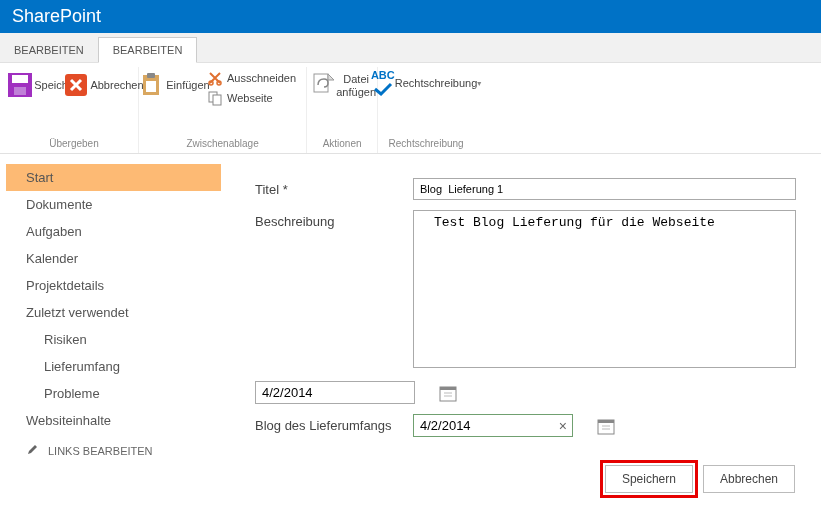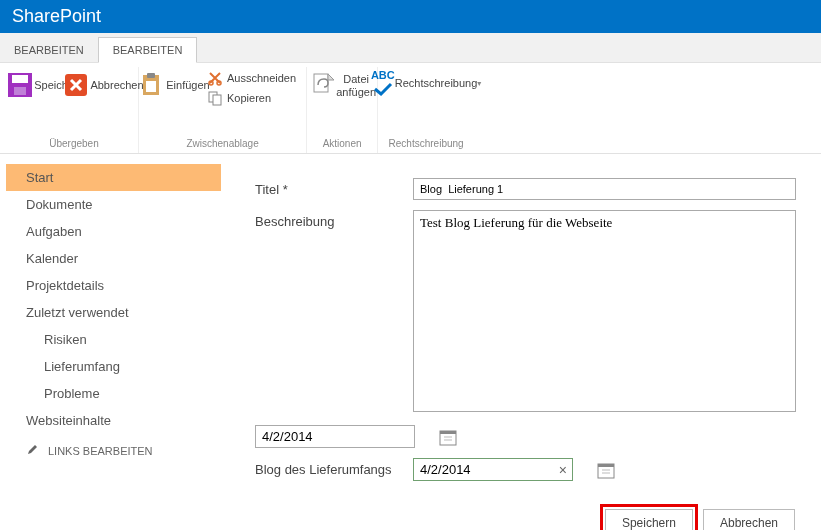"Kopieren" span { text: Kopieren -> Webseite }
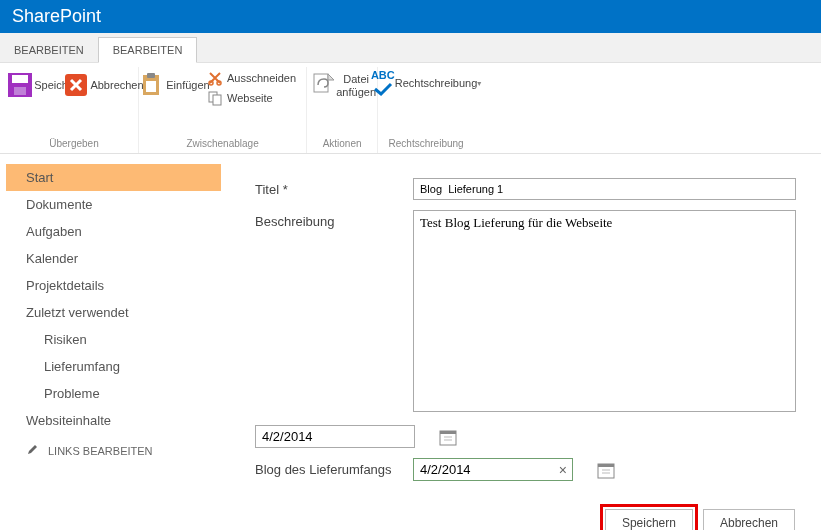"Test Blog Lieferung für die" .textarea-input { font-family: Liberation Serif, serif -> Liberation Mono, monospace; height: 202px -> 158px; padding: 4px 6px -> 4px 20px }
